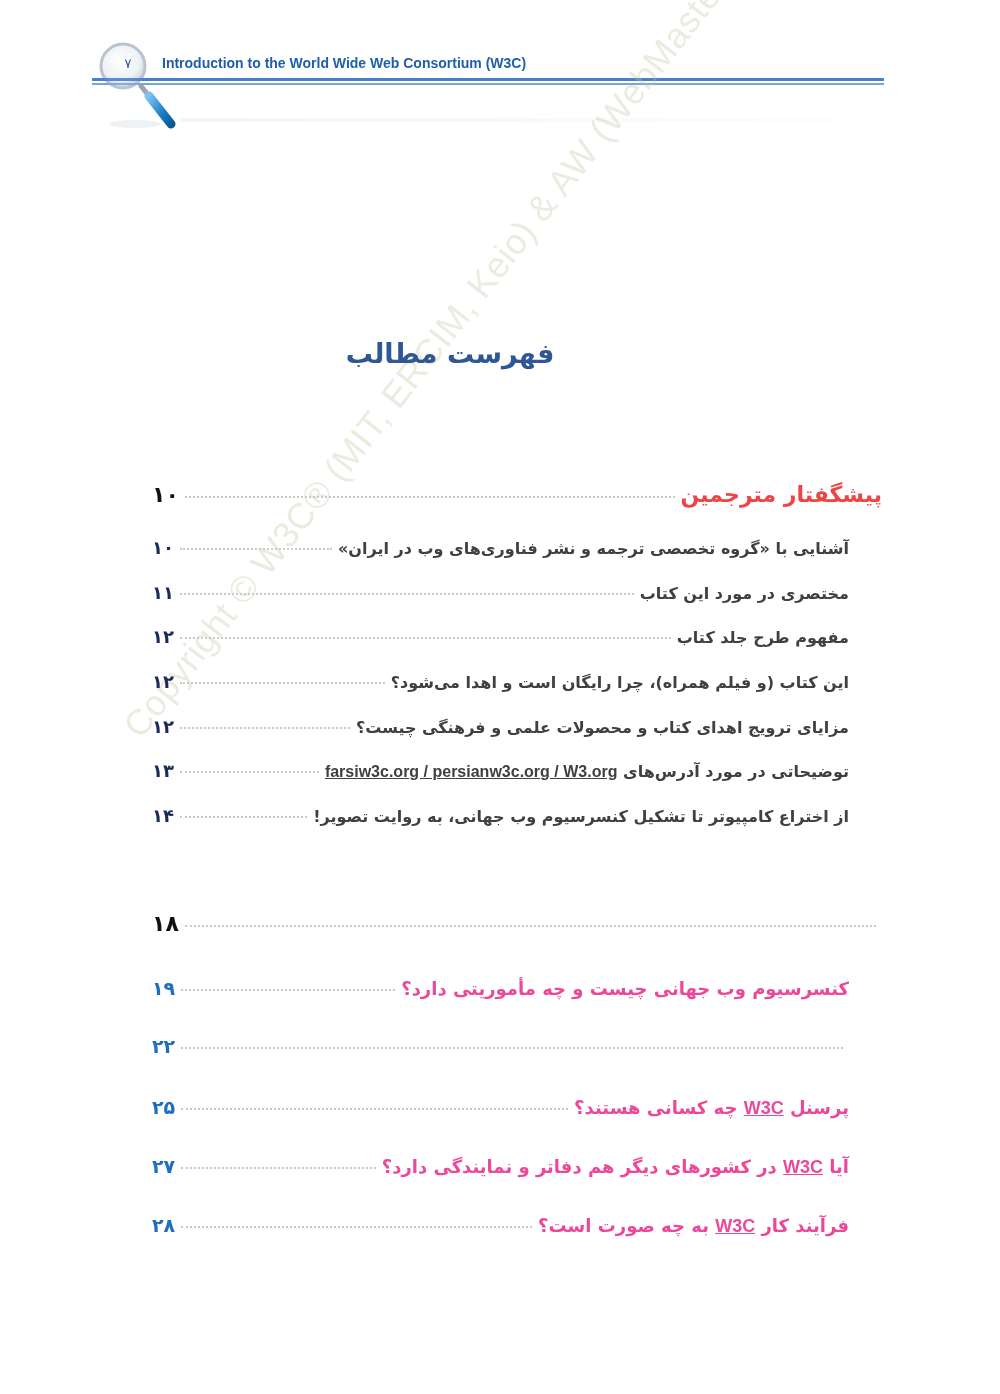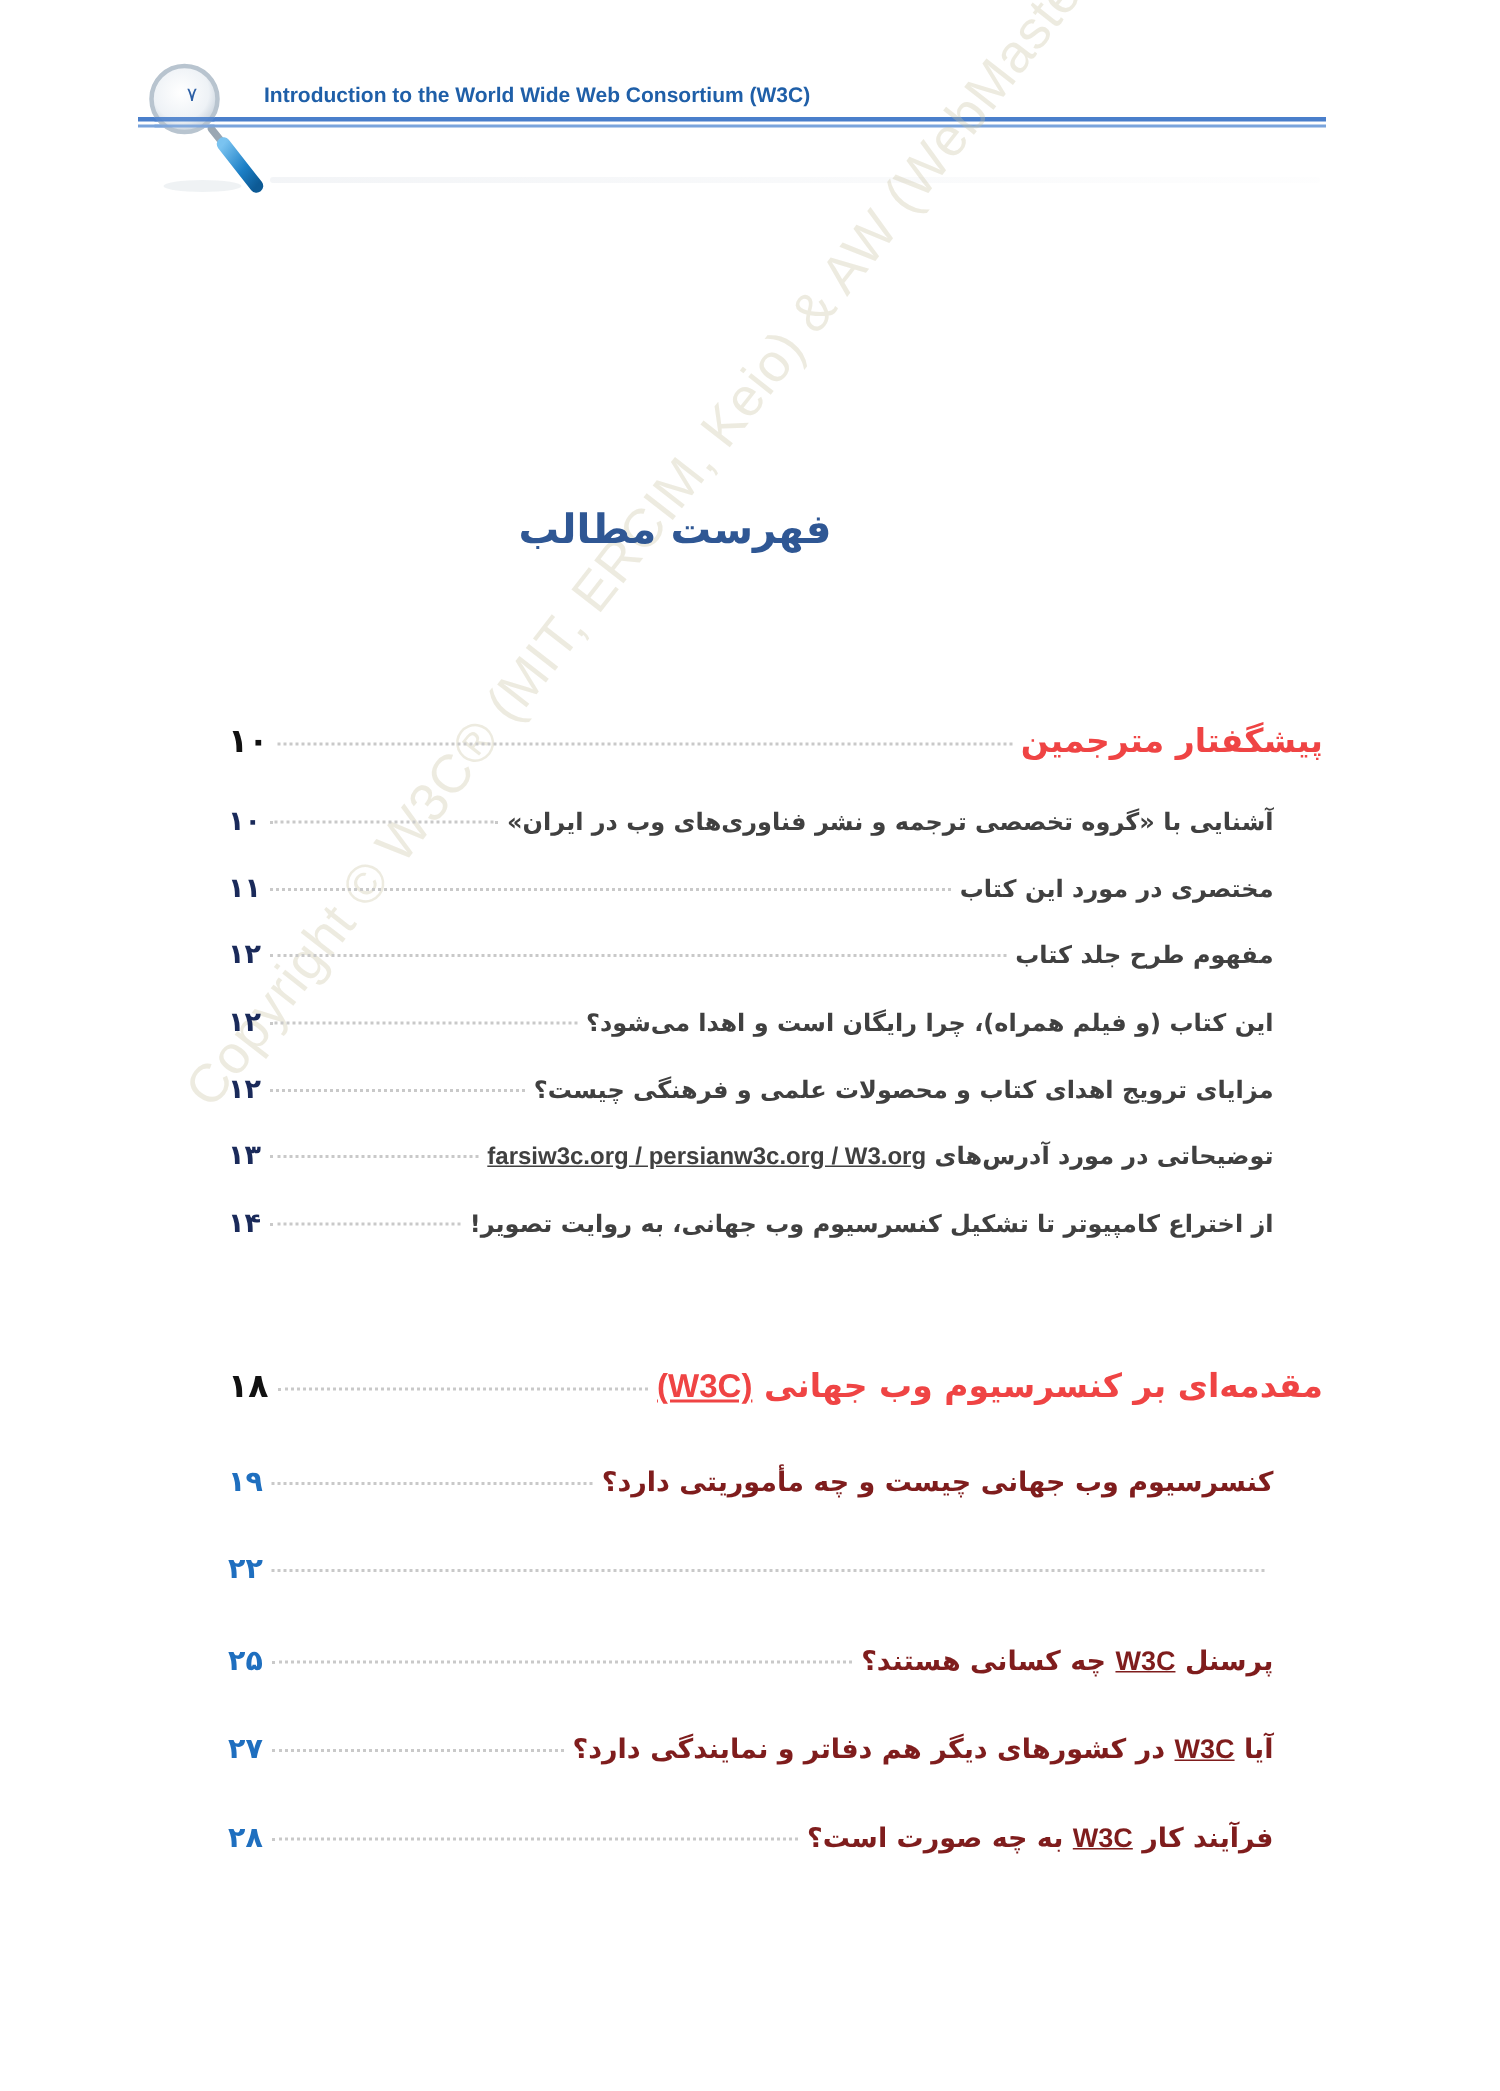"Introduction to the World Wide" .header-title { left: 176px -> 162px }
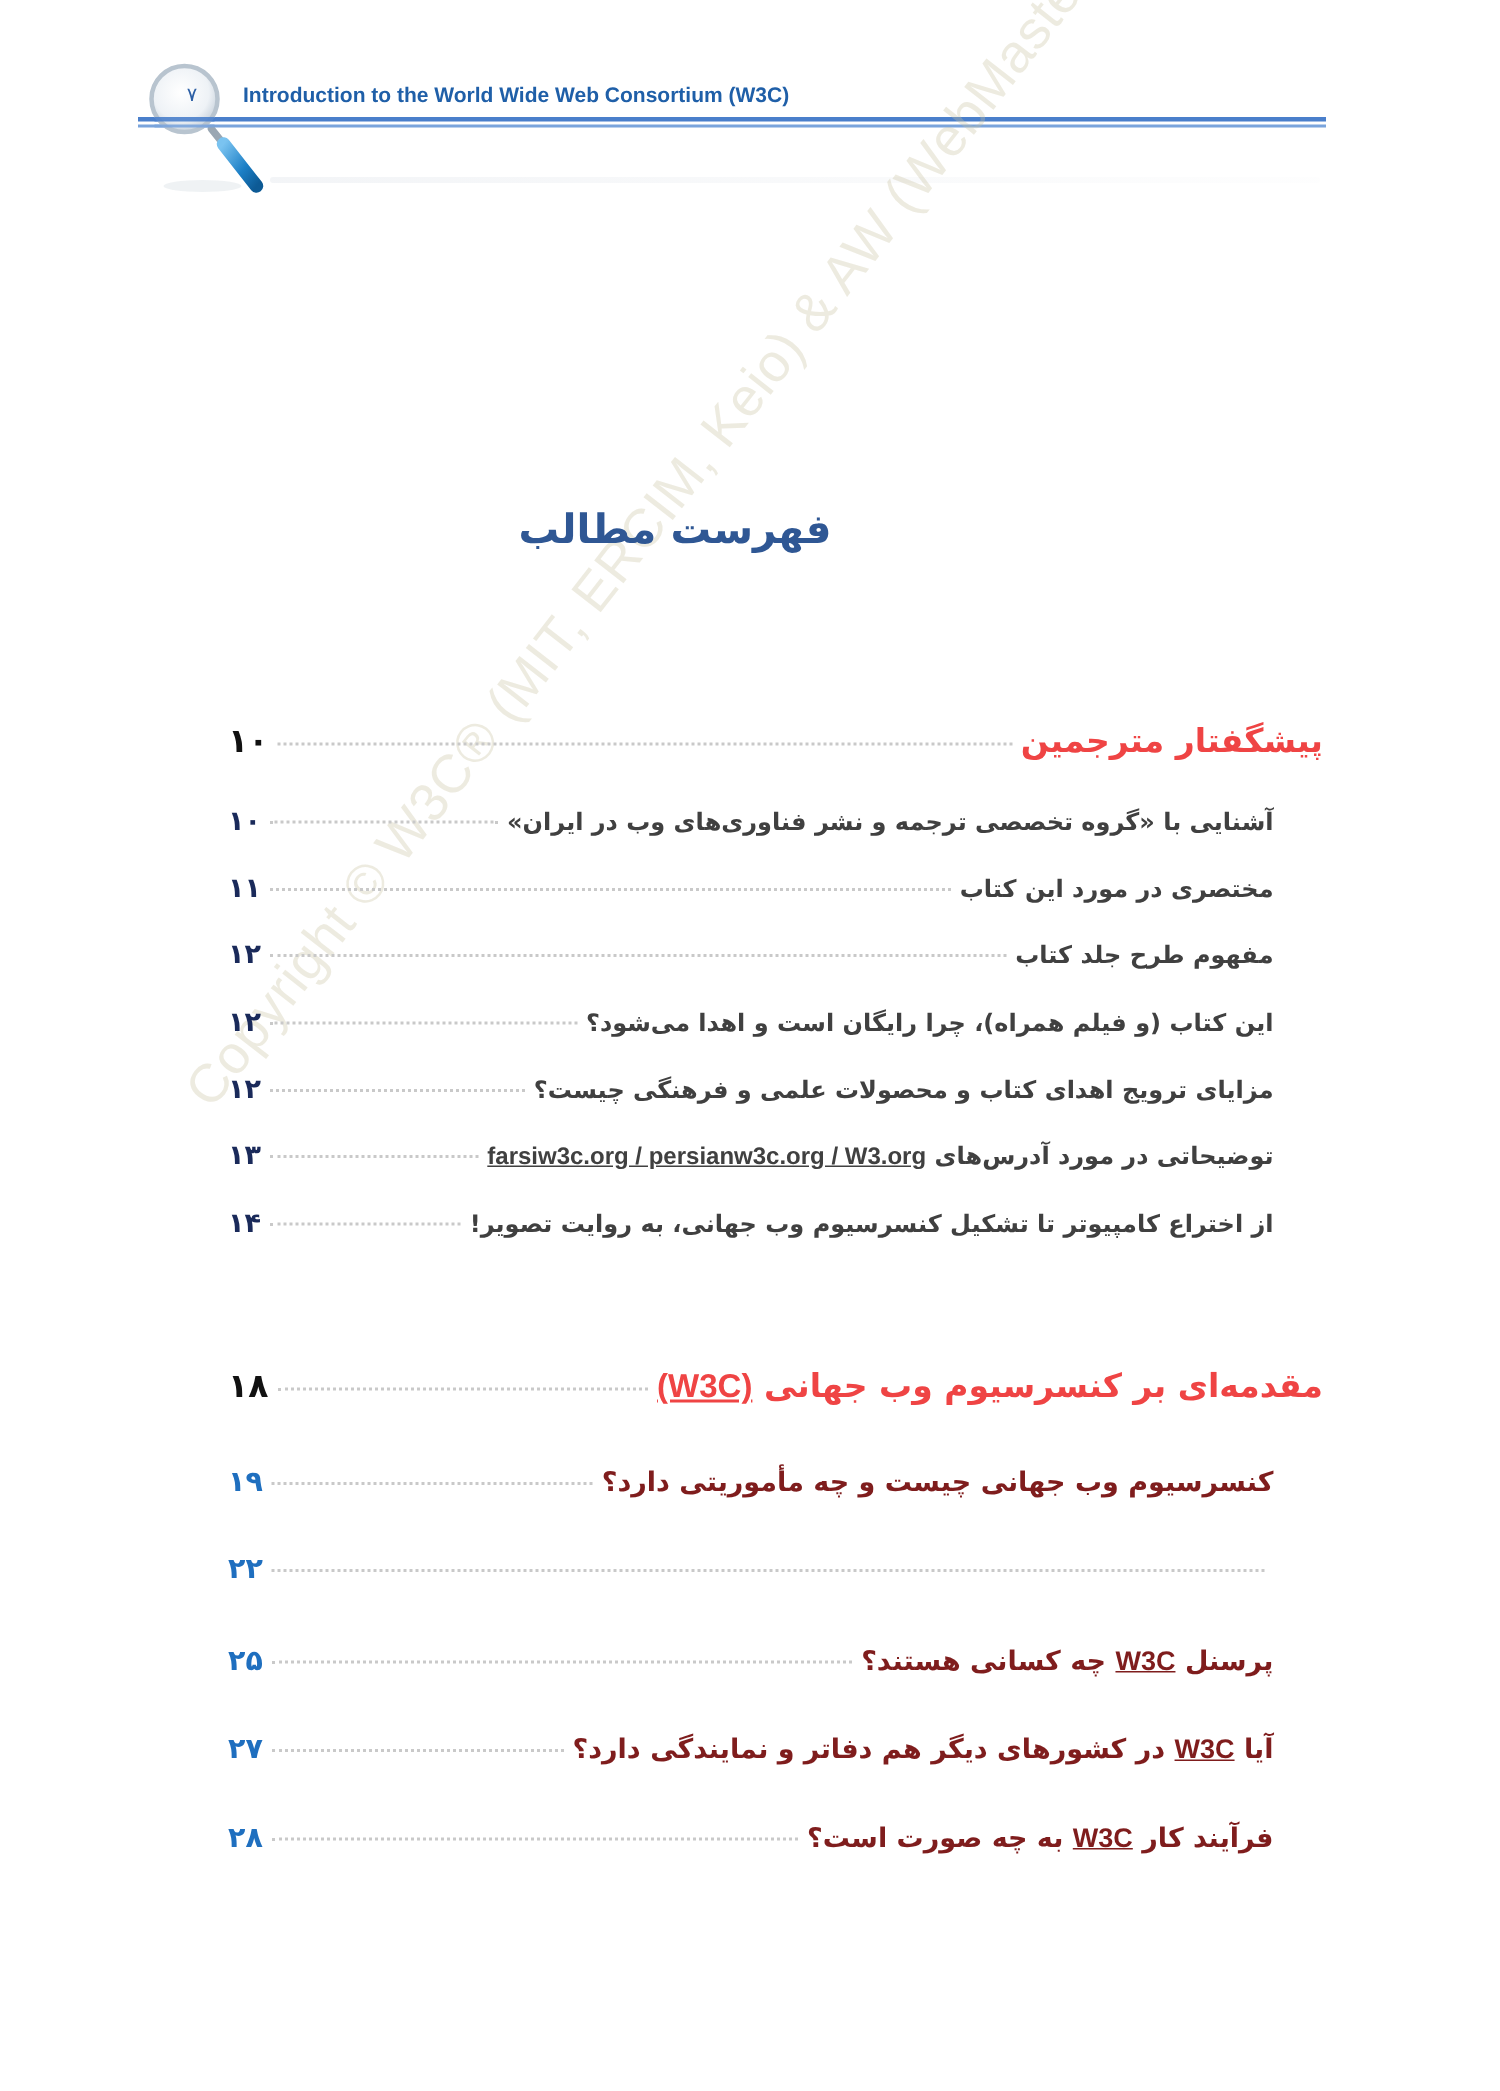"مقدمه‌ای بر کنسرسیوم وب جهانی" span.label { html: <span> <span>مقدمه‌ای بر کنسرسیوم وب جهانی</span> <span>(W3C)</span> </span> -> none }
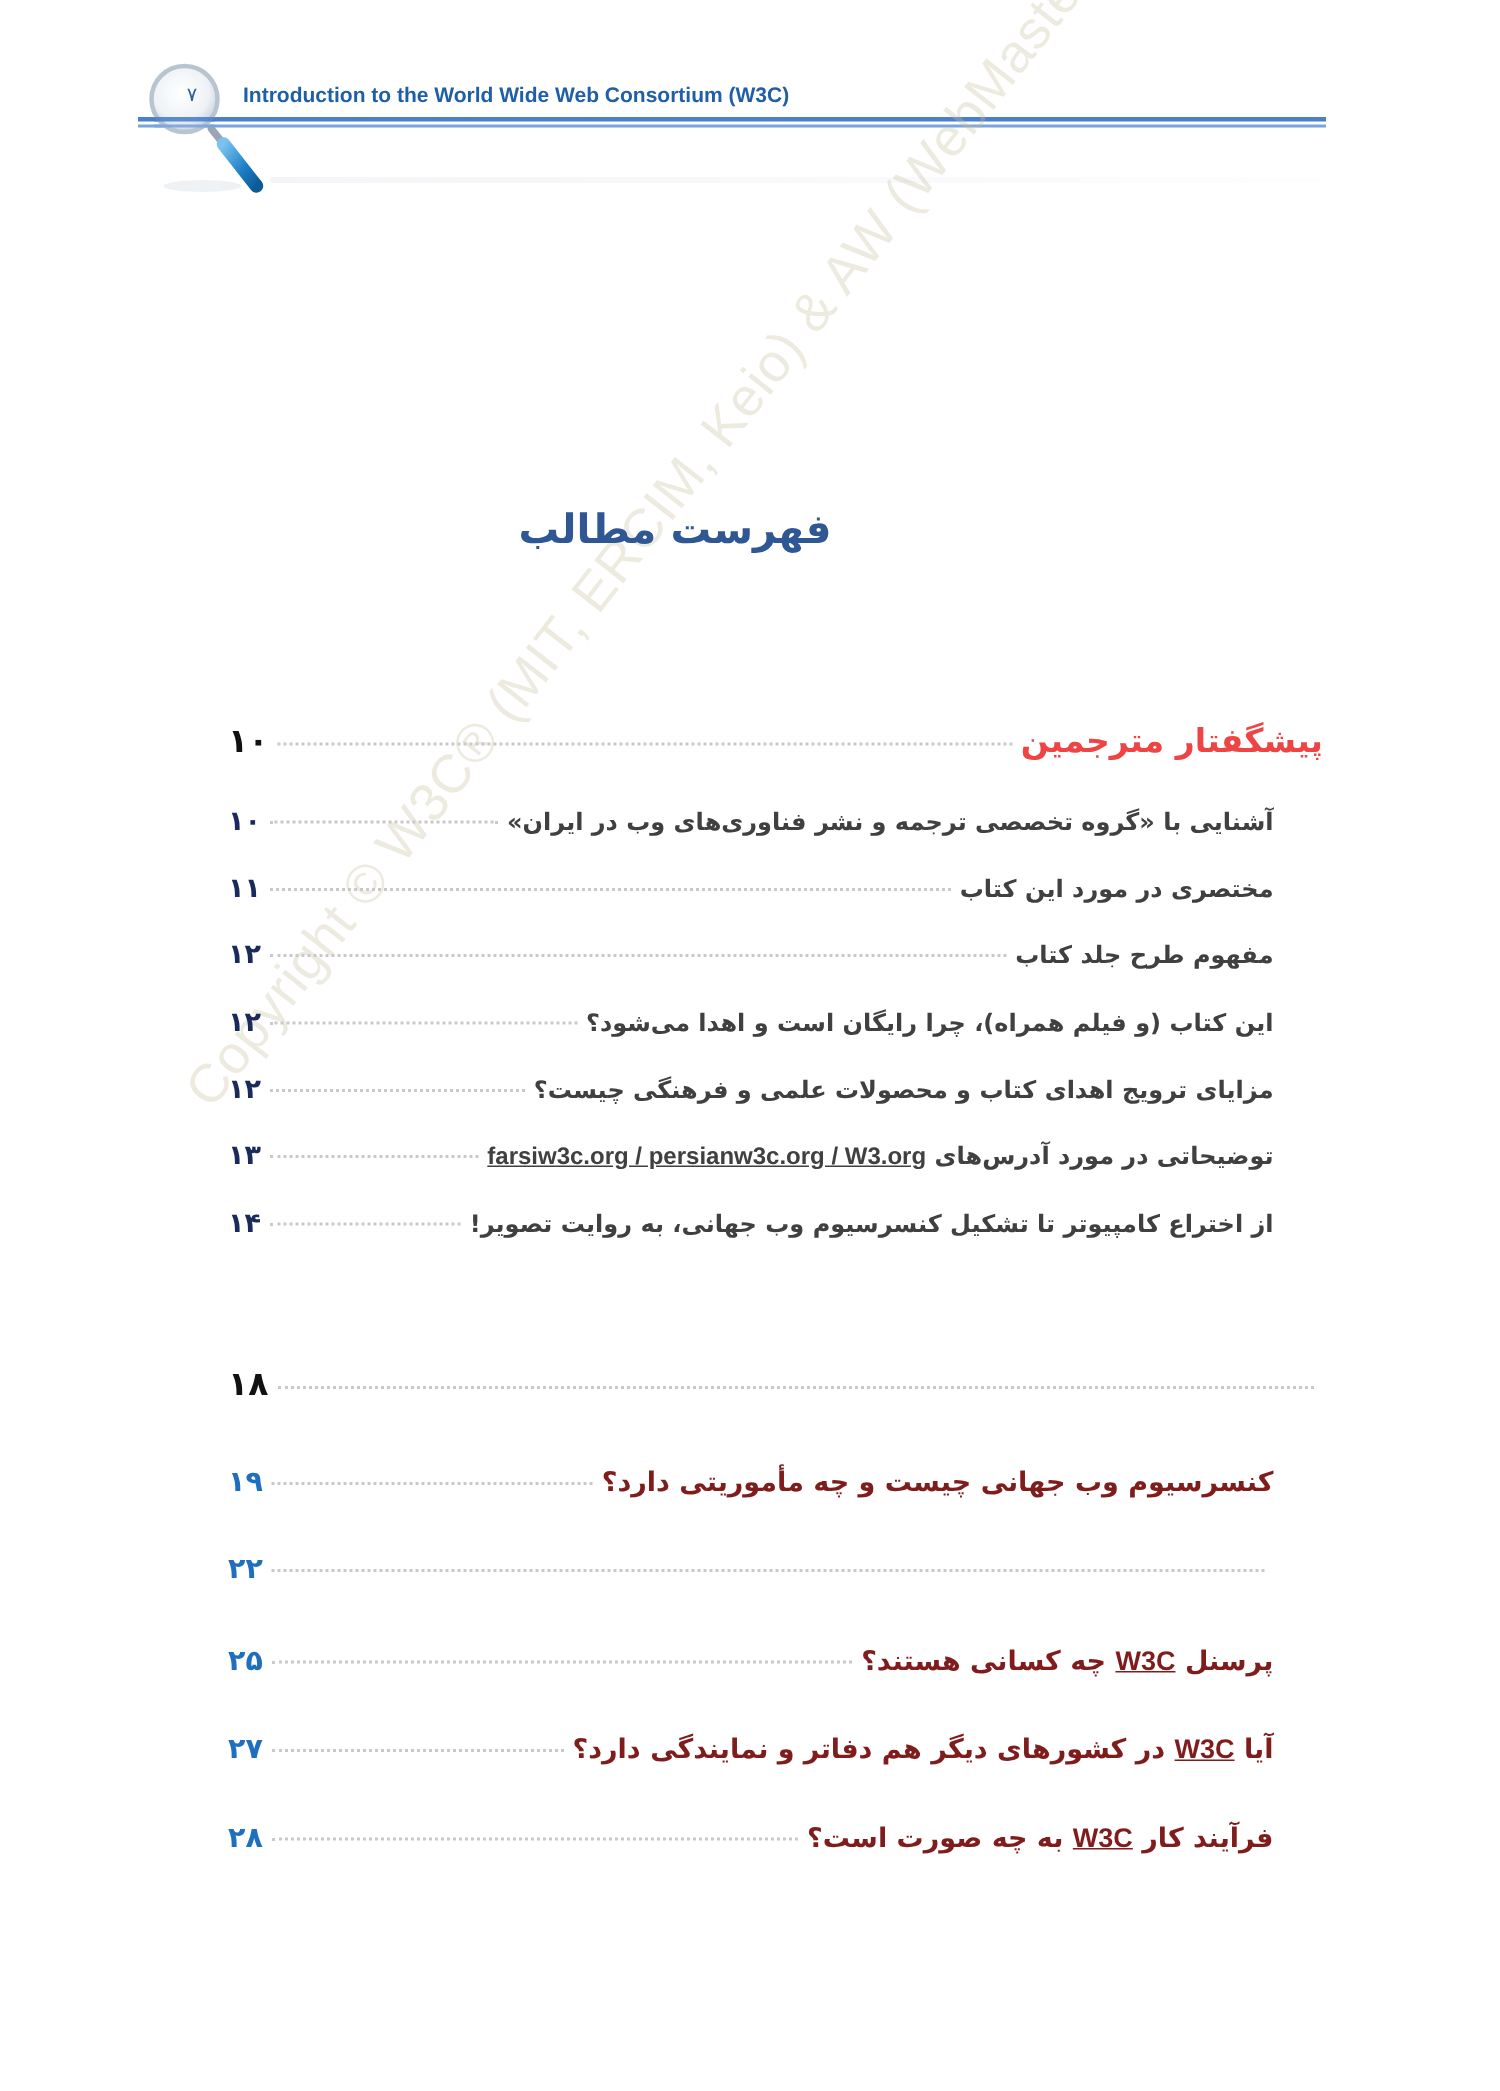"کنسرسیوم وب جهانی چیست و" .row-sub.blue .label { color: #7f1d1d -> #ec4899 }
